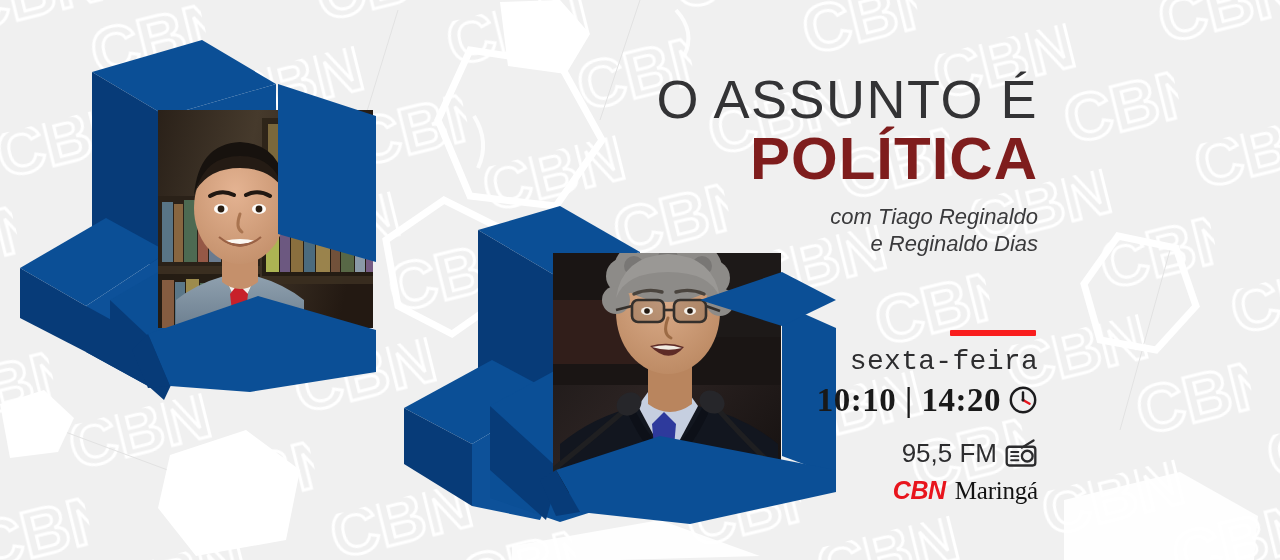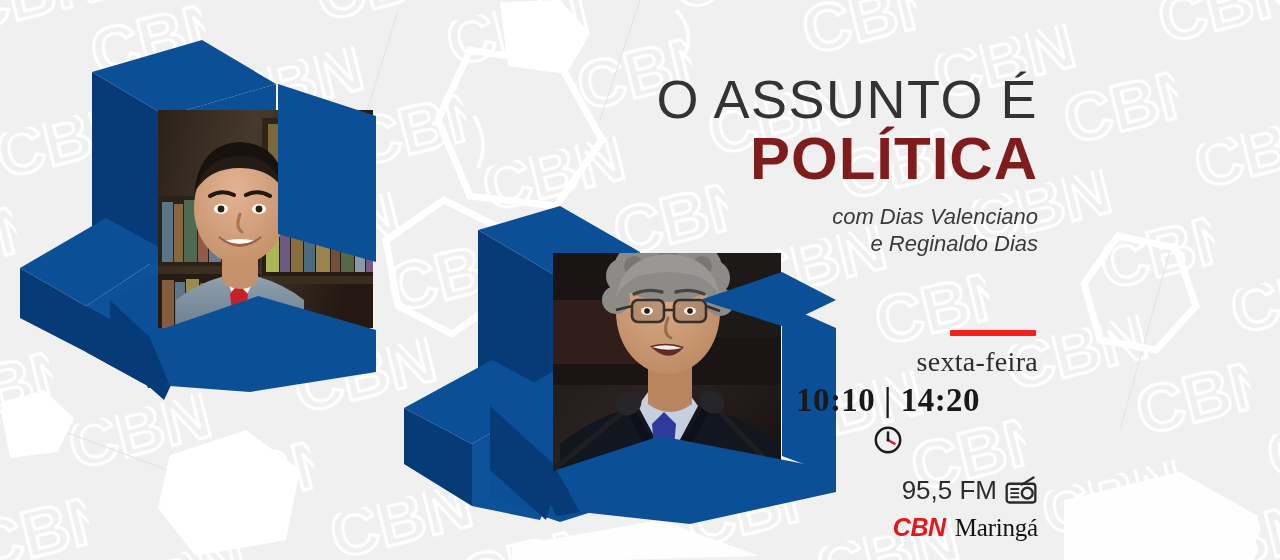"com Dias Valenciano" div { text: Dias Valenciano -> Tiago Reginaldo }
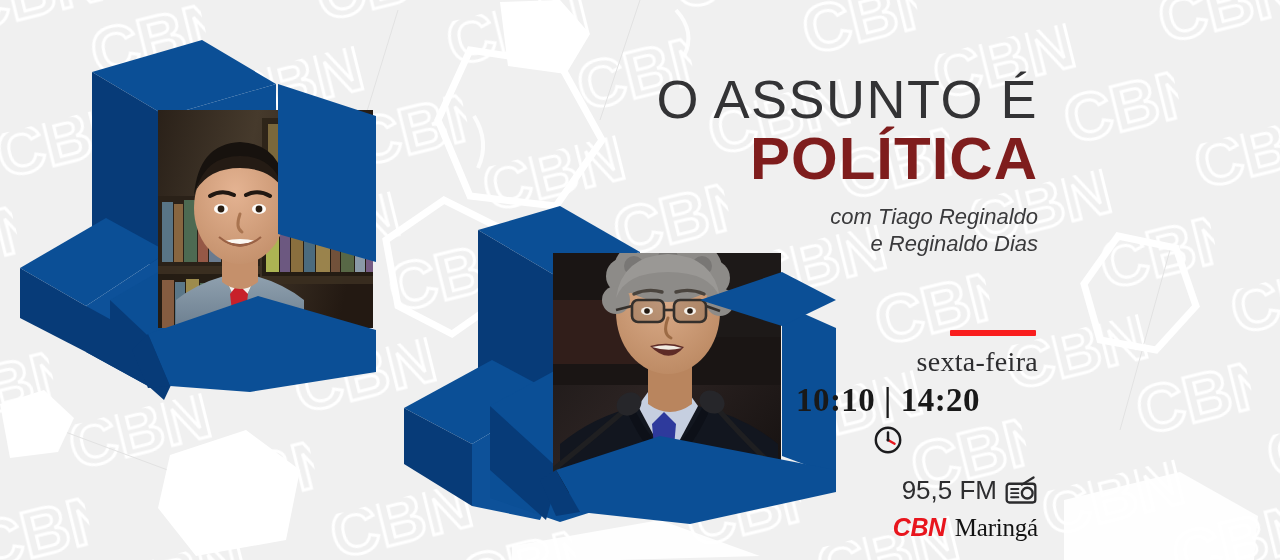"sexta-feira" #sched-day { font-family: Liberation Serif, serif -> Liberation Mono, monospace }
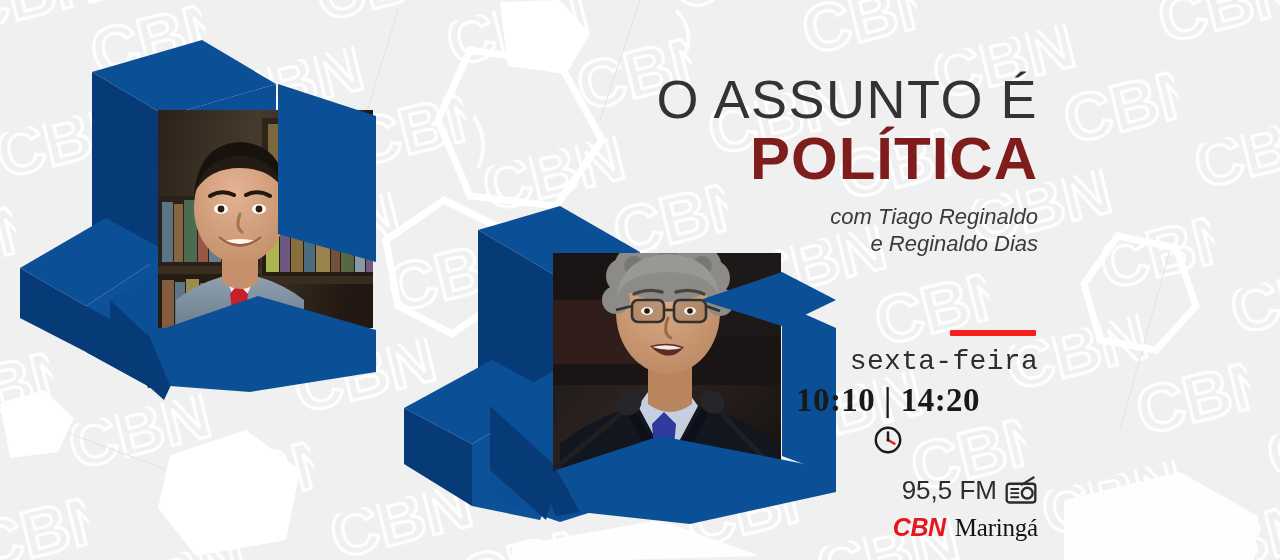"10:10 | 14:20" #sched-times { flex-direction: column -> none }
